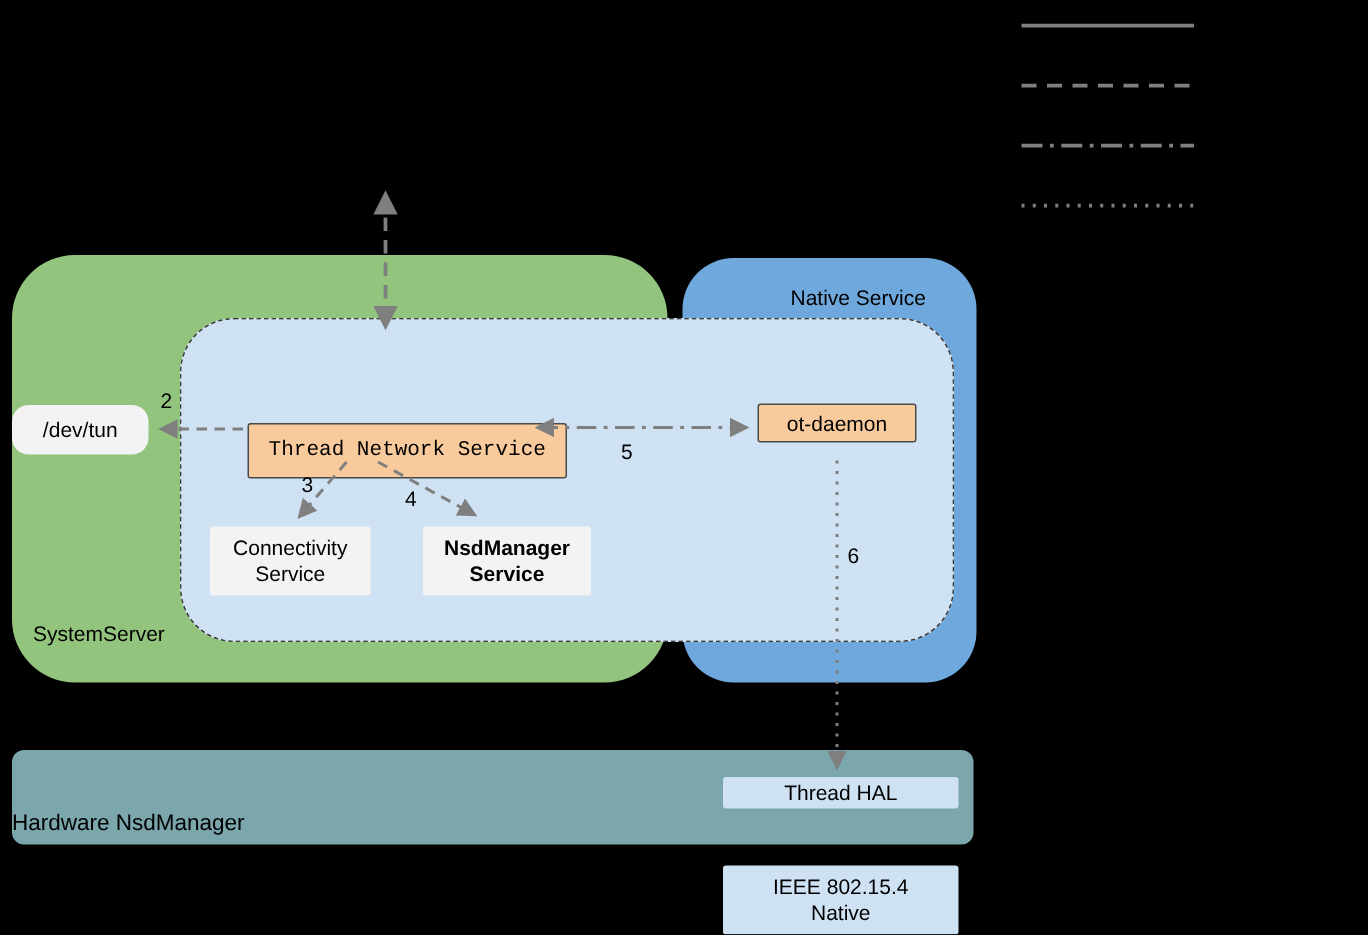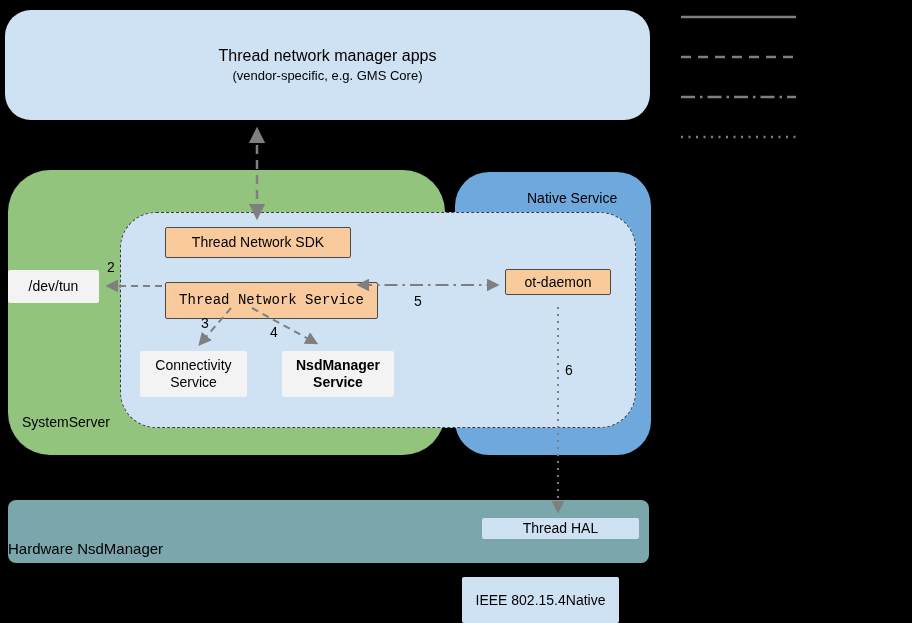"Thread network manager apps" div.abs { html: <div> <div>Thread network manager apps</div> <div>(vendor-specific, e.g. GMS Core)</div> </div> -> none }
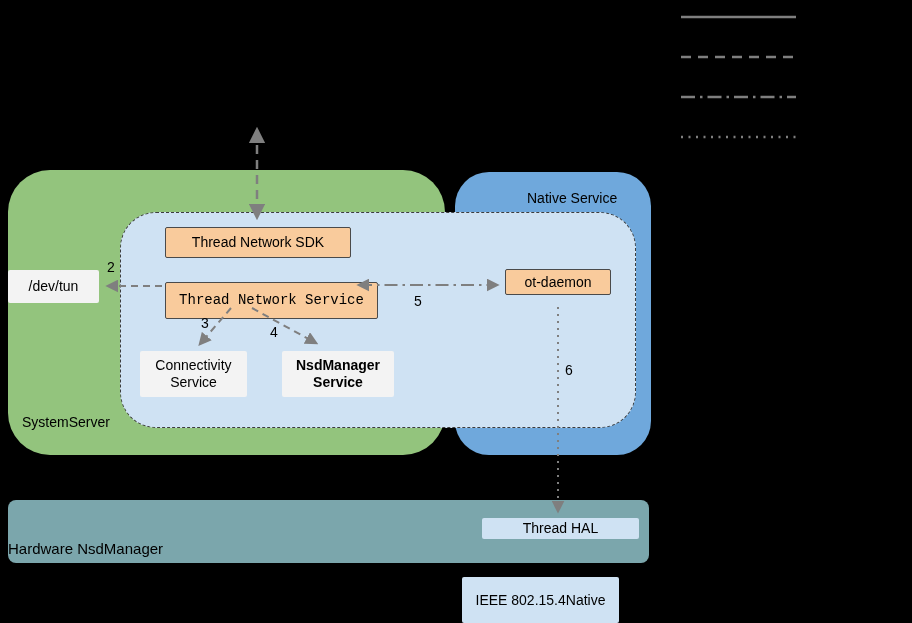"Thread Network SDK" div.abs { html: <div>Thread Network SDK</div> -> none }
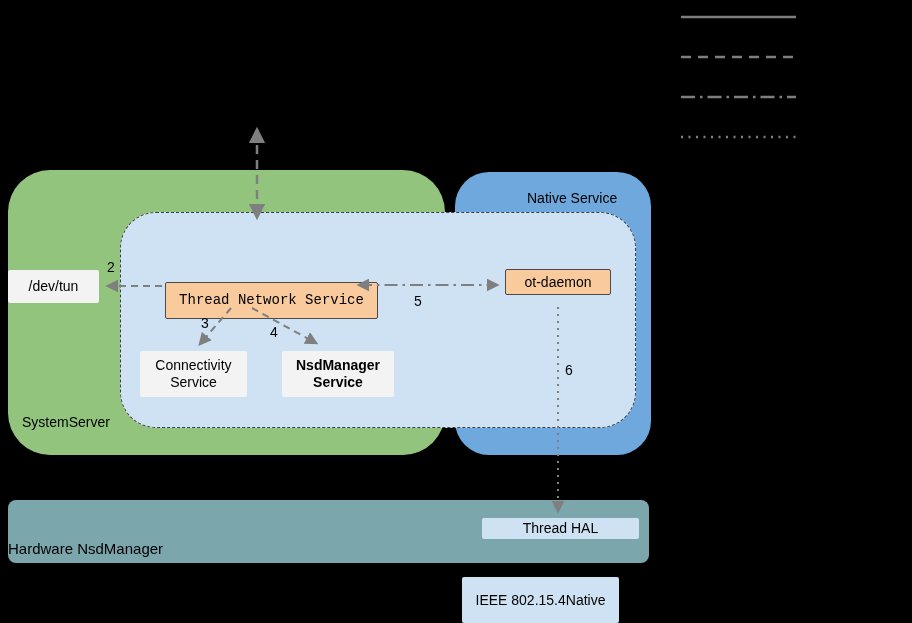"/dev/tun" .devtun { border-radius: none -> 11px }
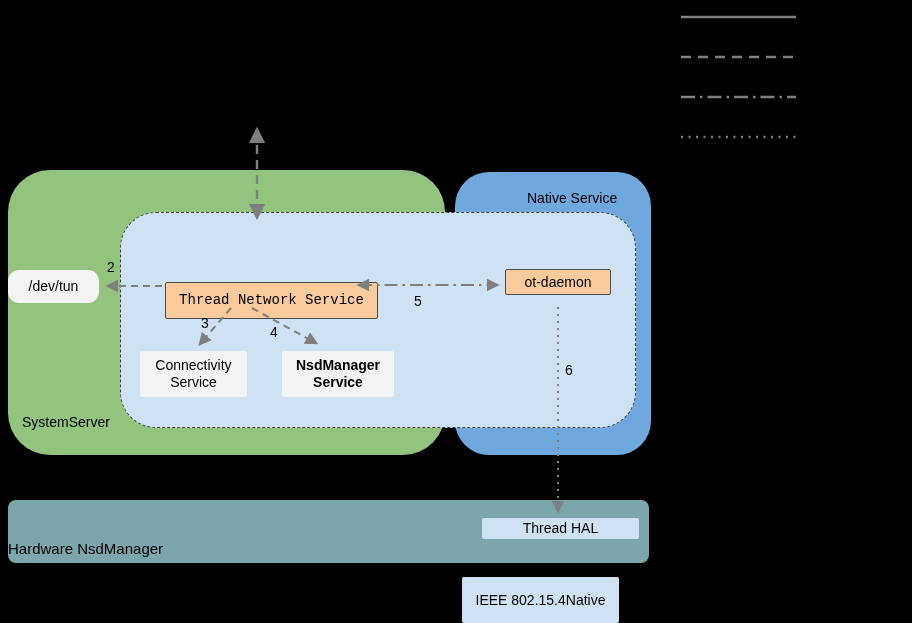"IEEE 802.15.4" .ieee { flex-direction: row -> column; left: 462px -> 482px }
